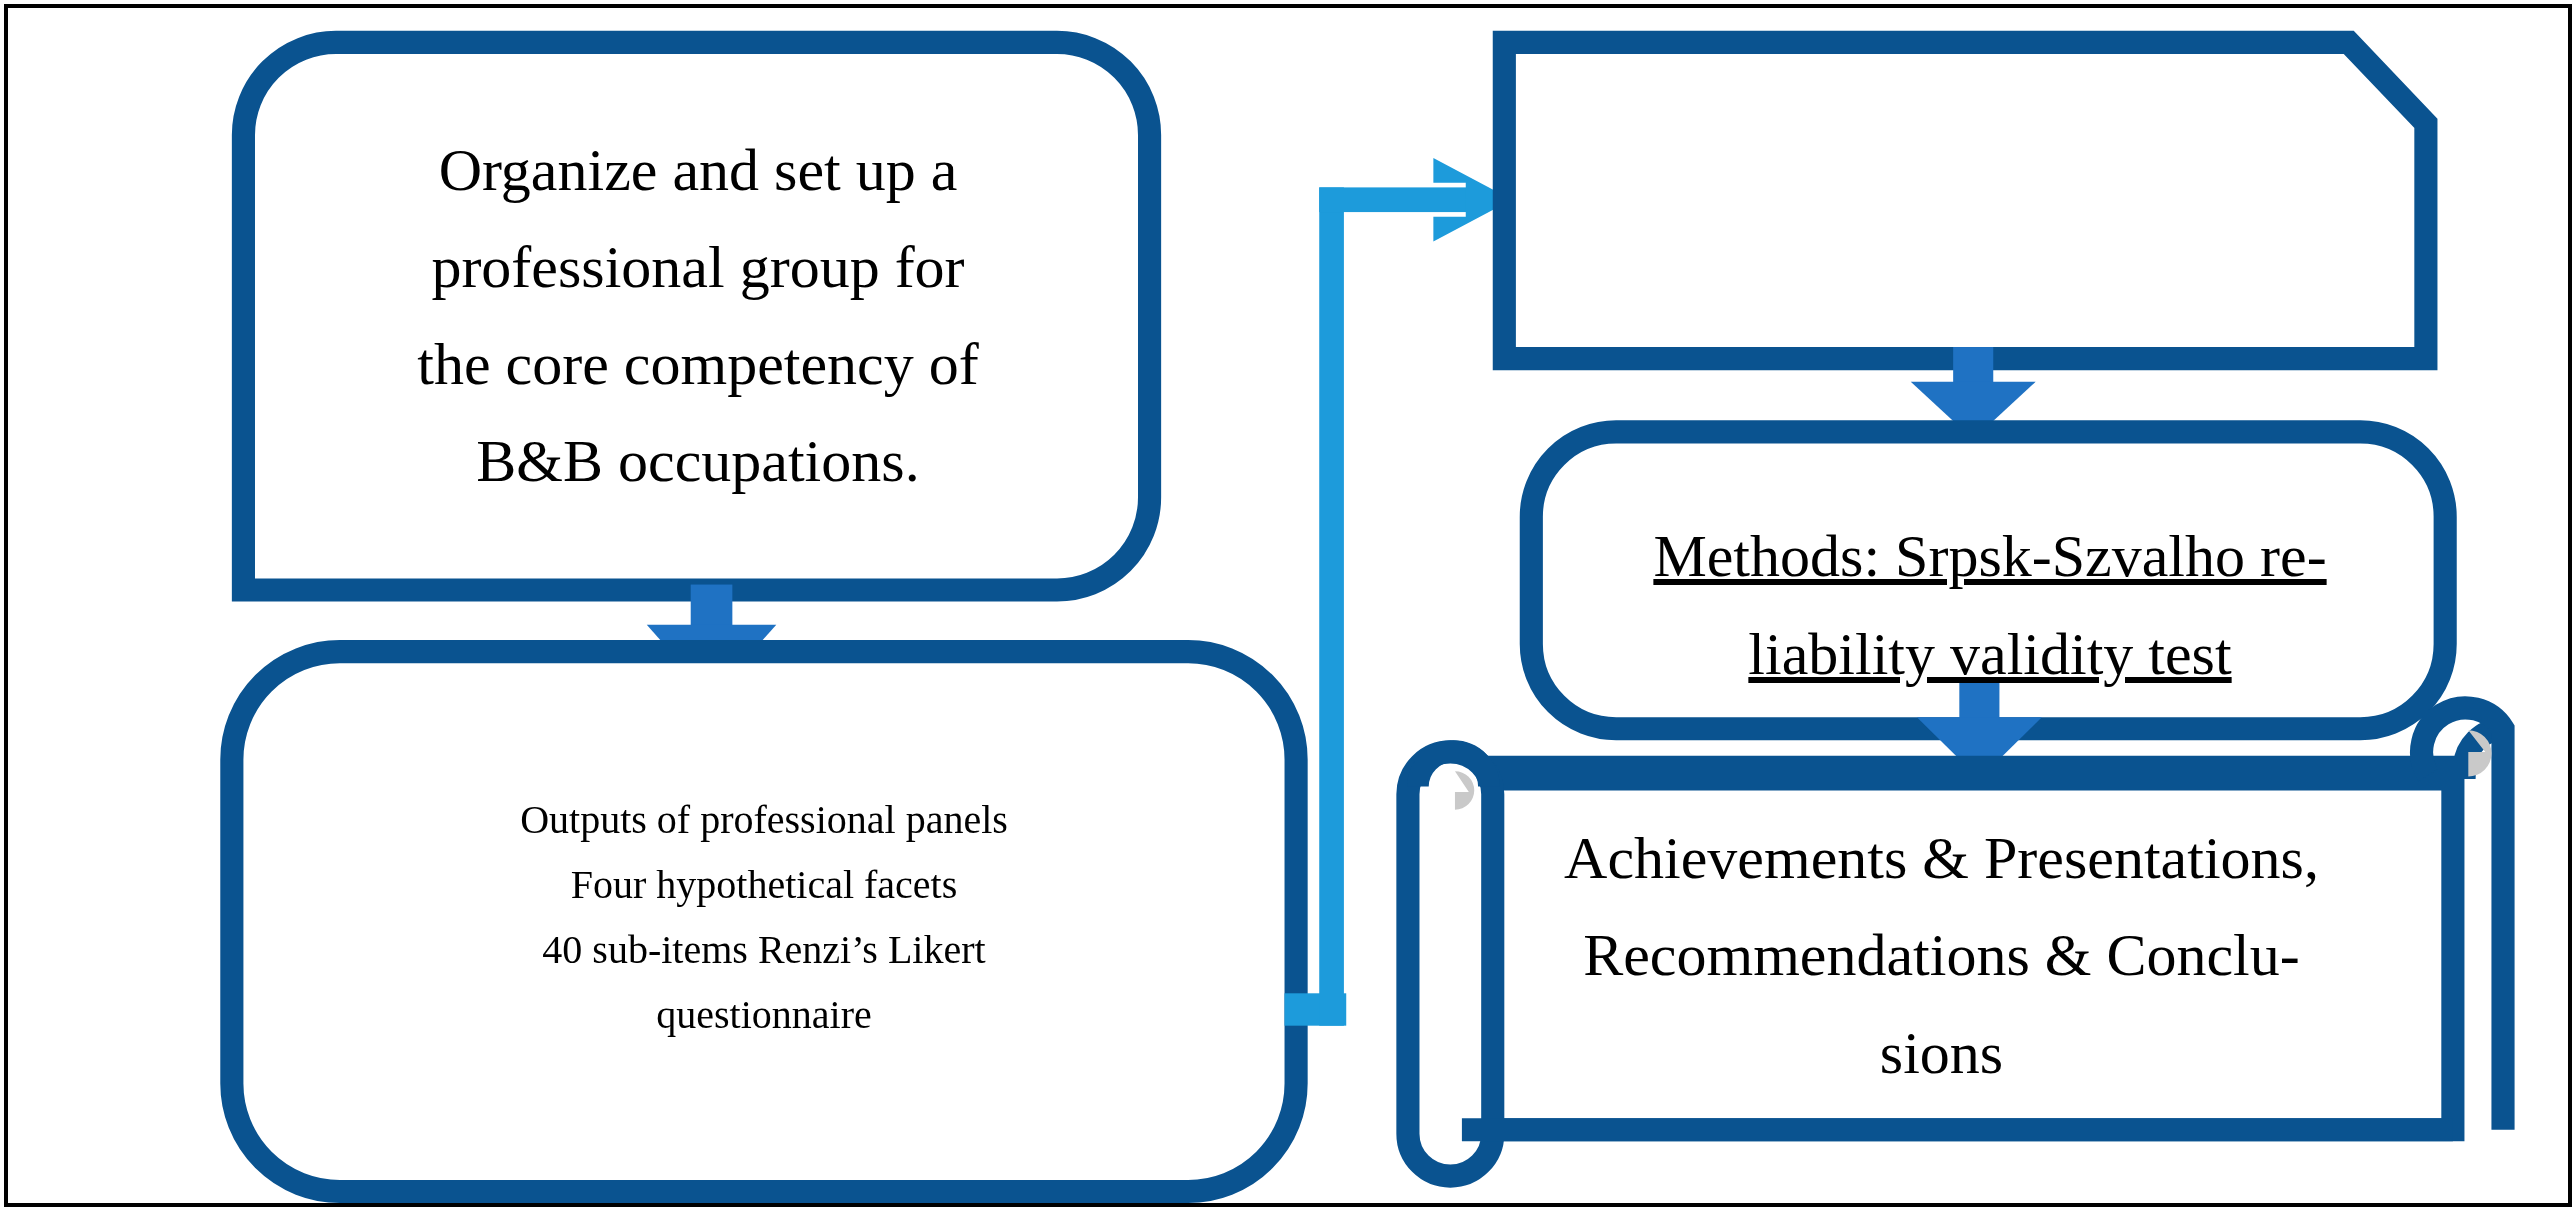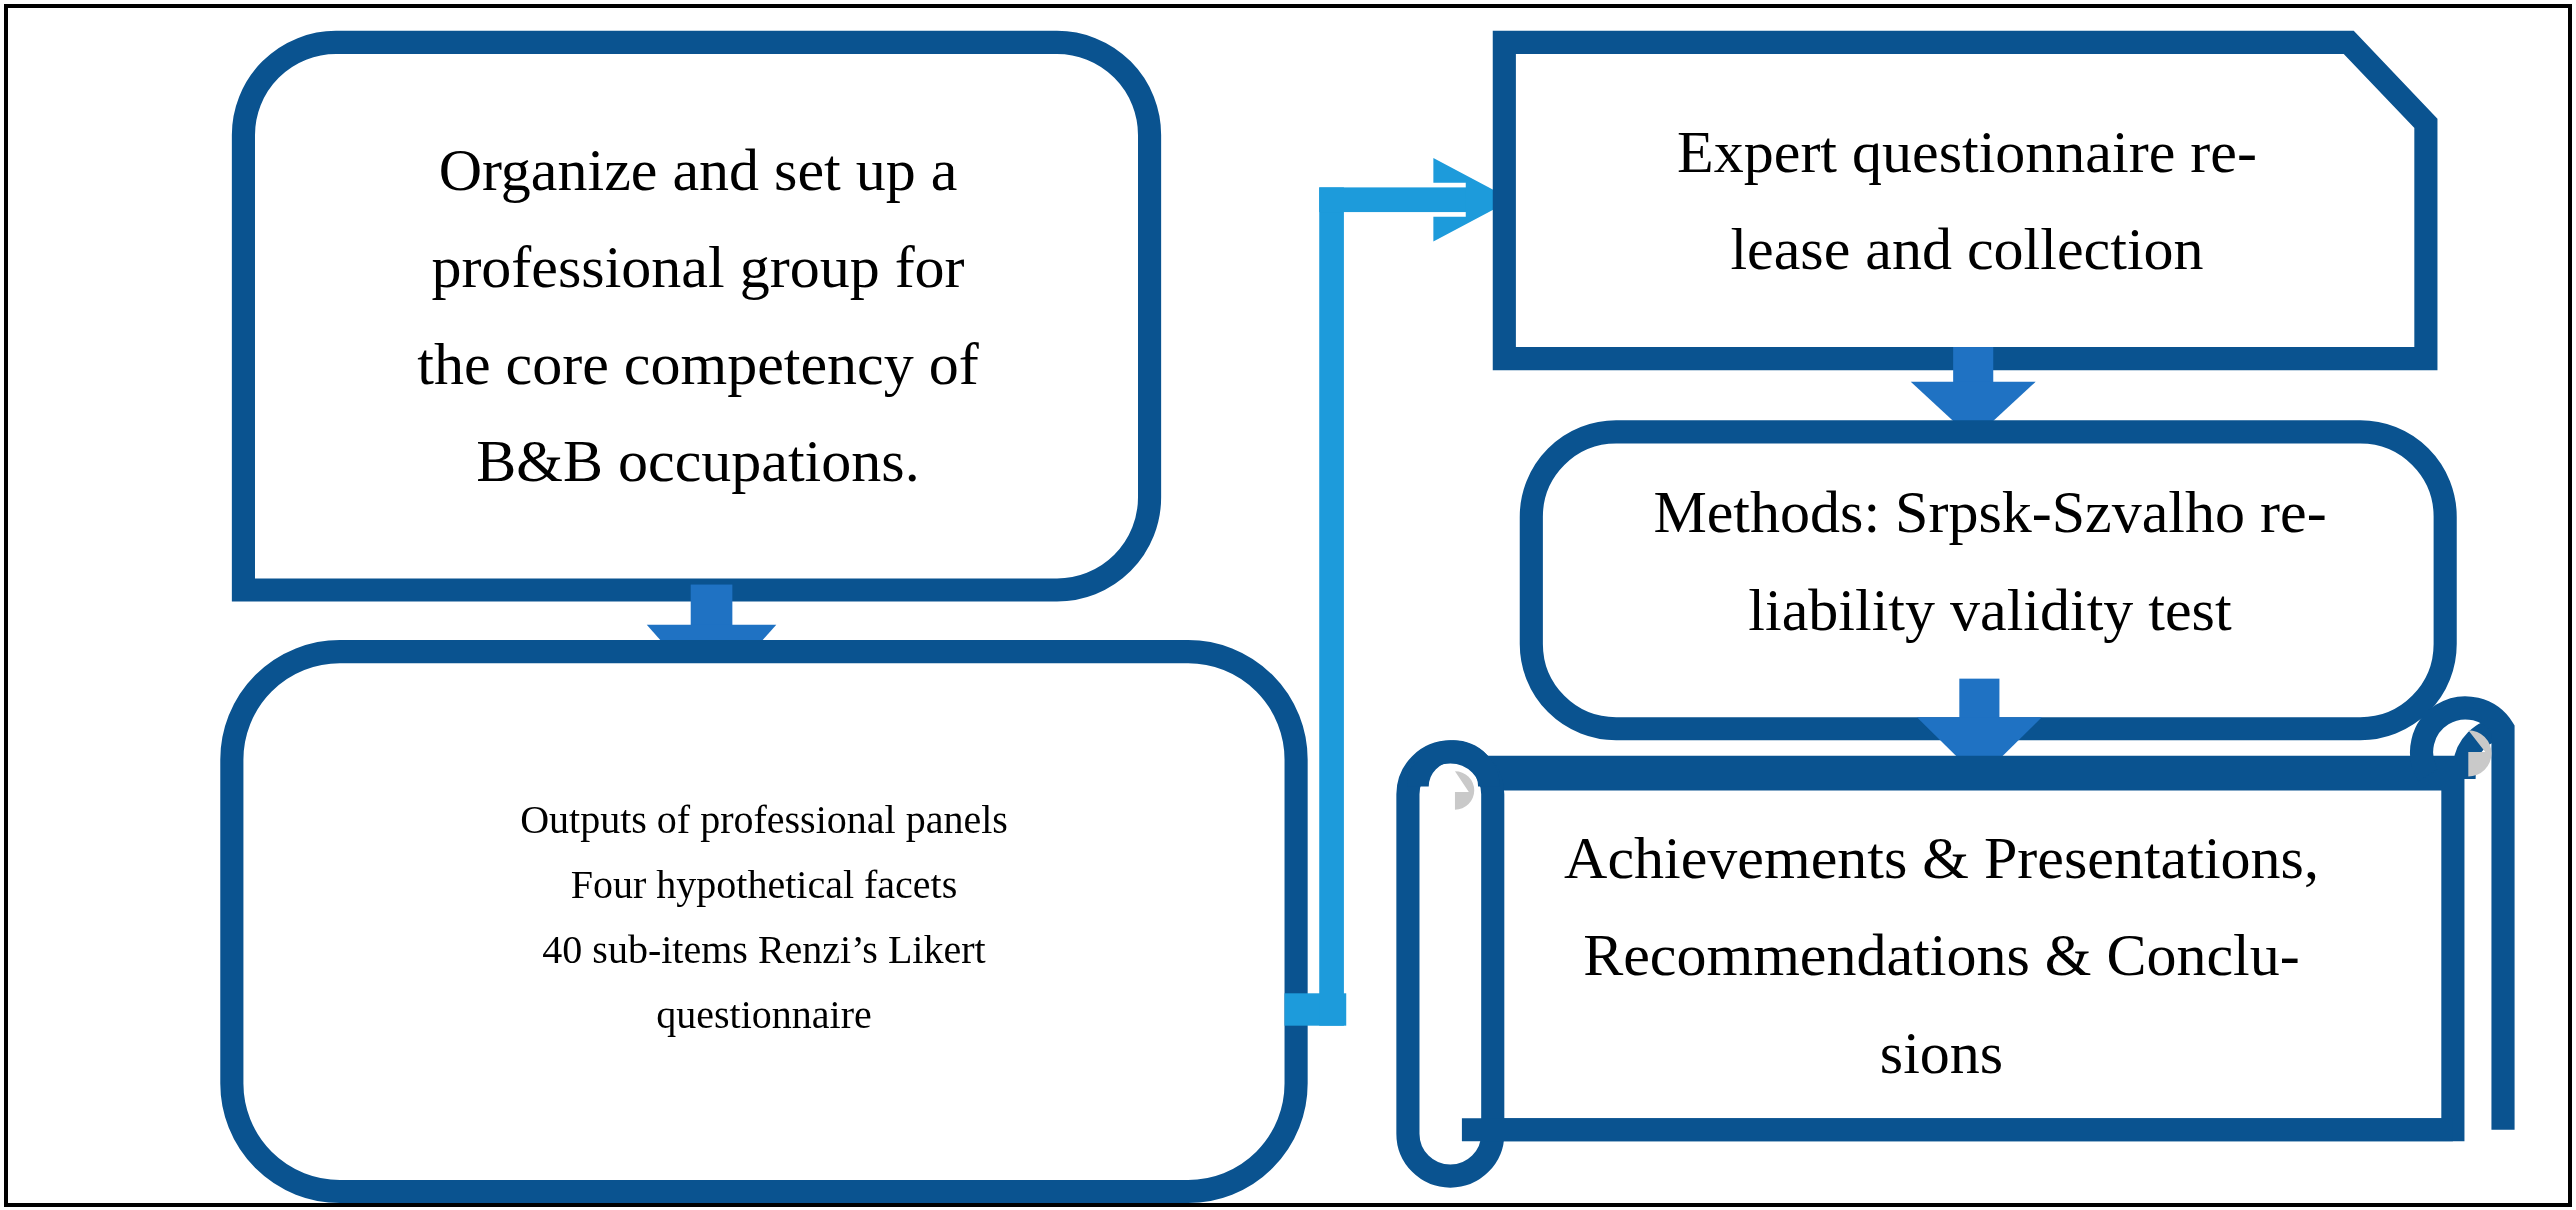"Expert questionnaire re-" div.box-text { html: <div> <span>Expert questionnaire re- lease and collection</span> </div> -> none }
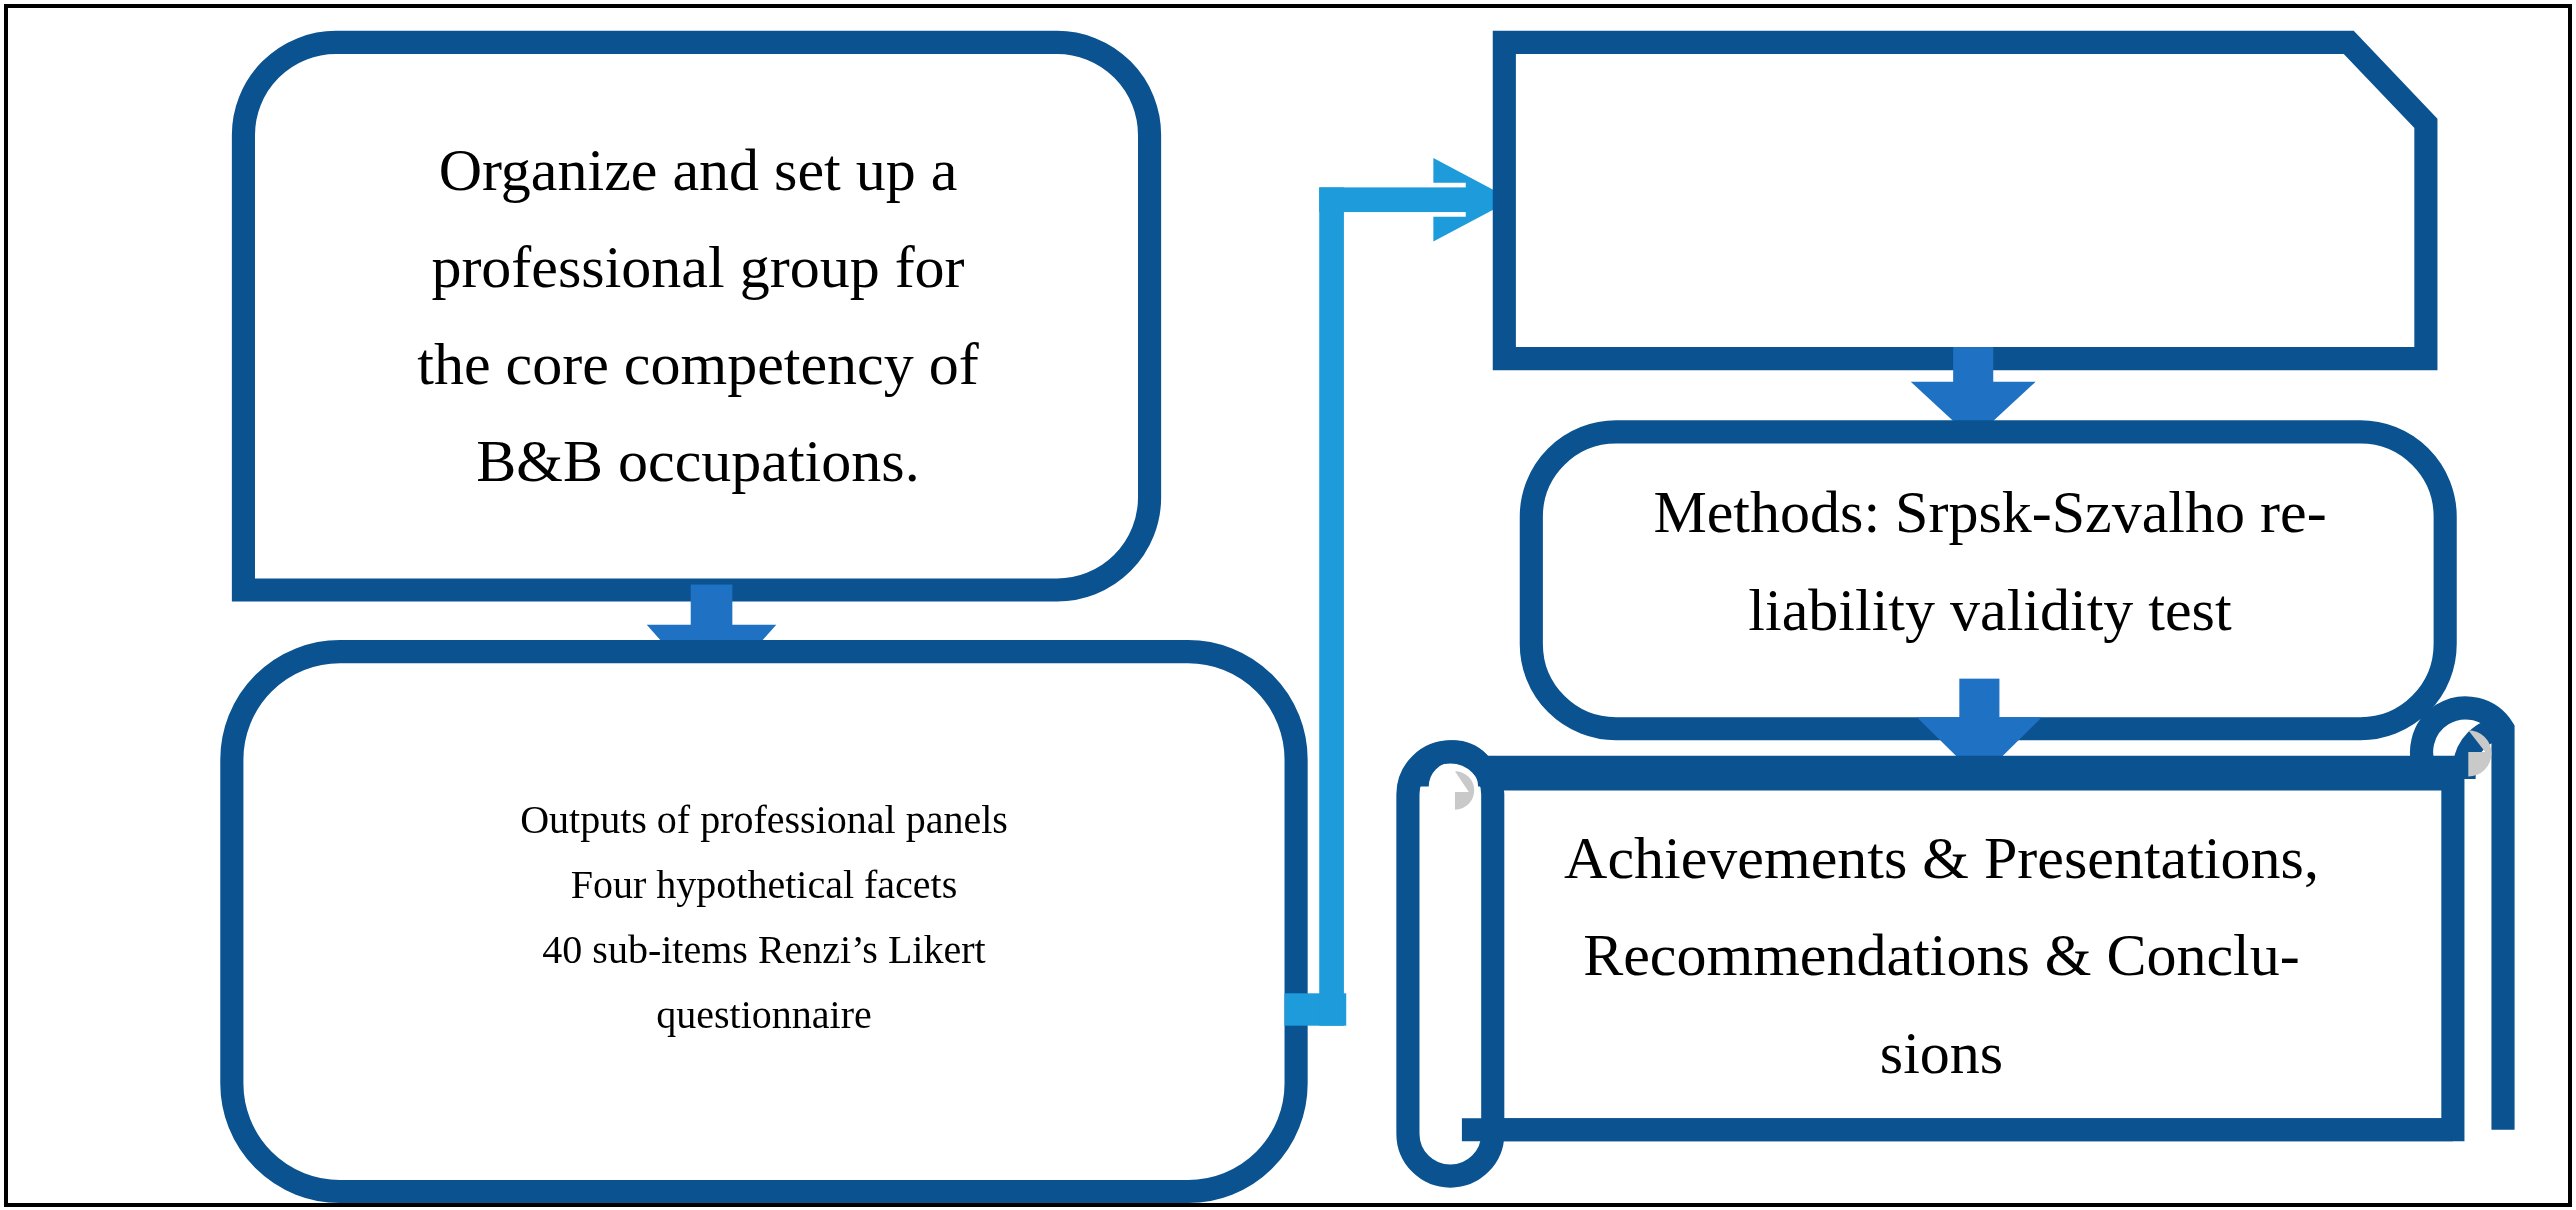"Methods: Srpsk-Szvalho re-" #t-box4 { text-decoration: none -> underline; top: 434px -> 478px }
